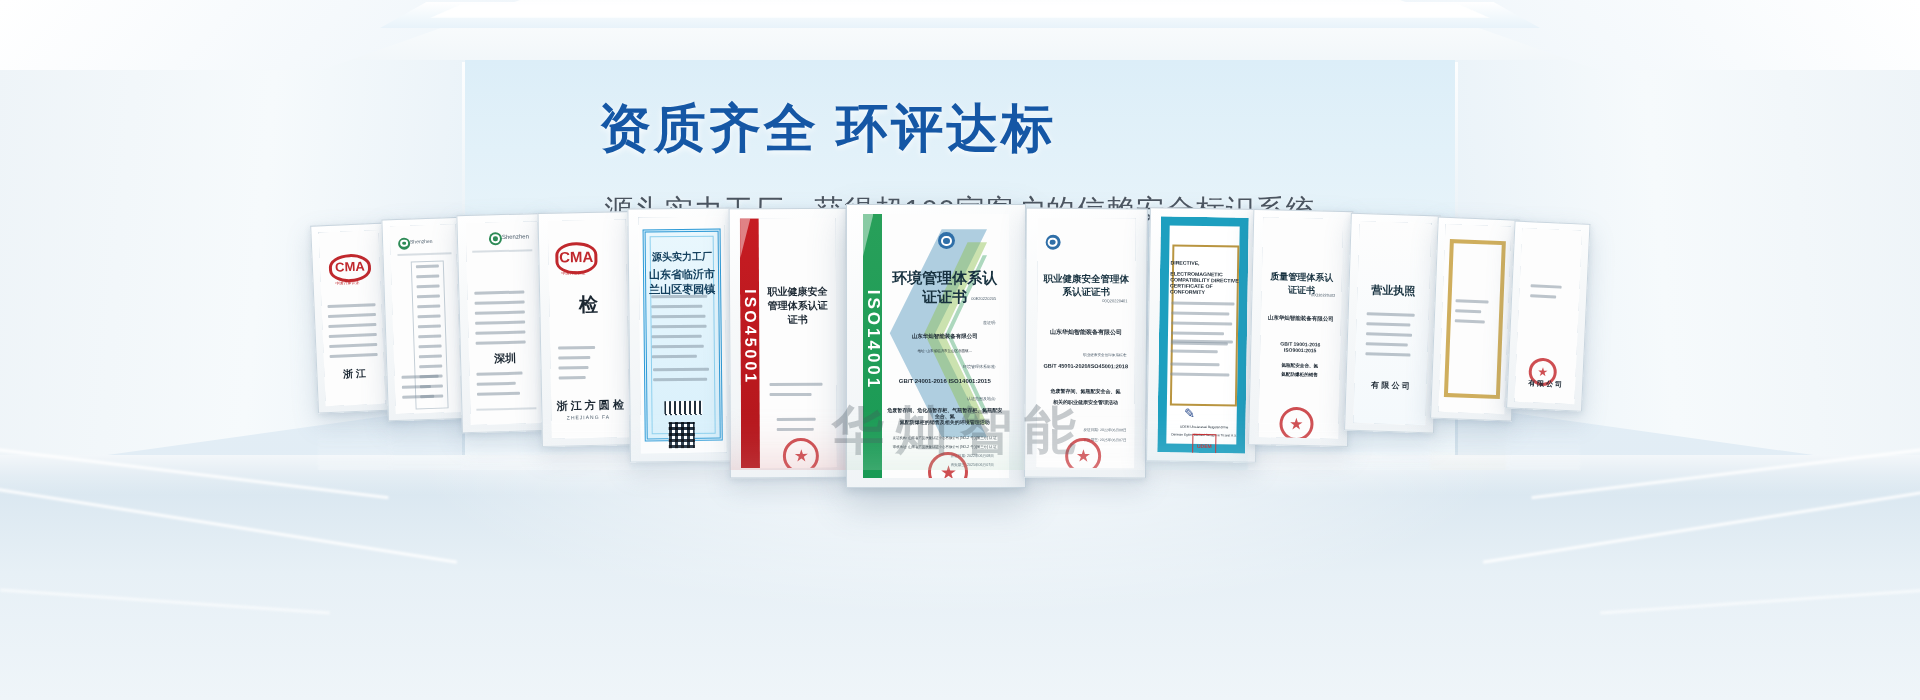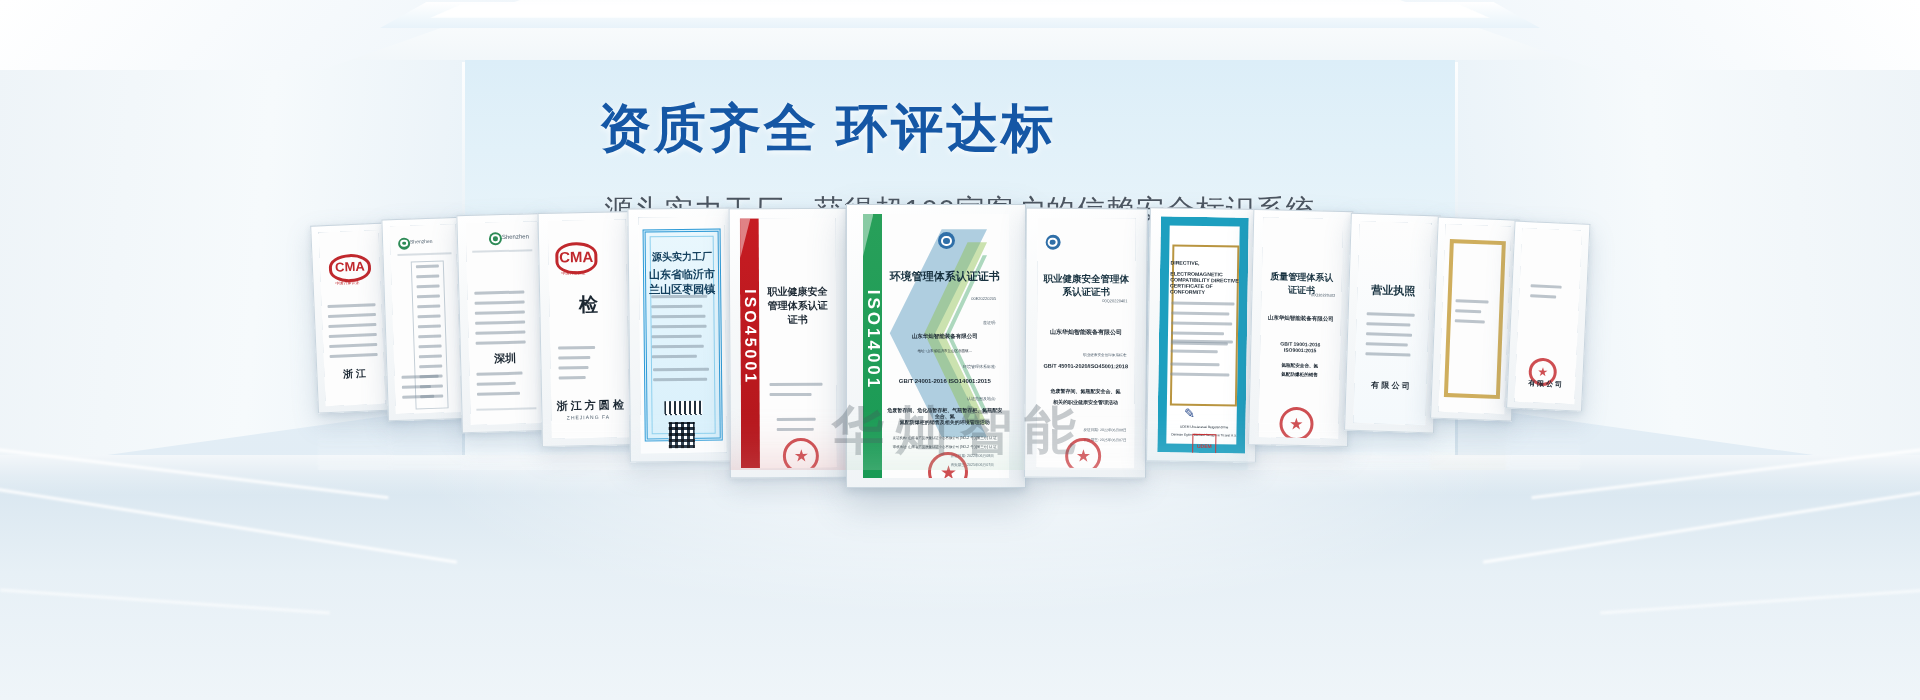"环境管理体系认证证书" div.cert-title { font-size: 11px -> 15px }
